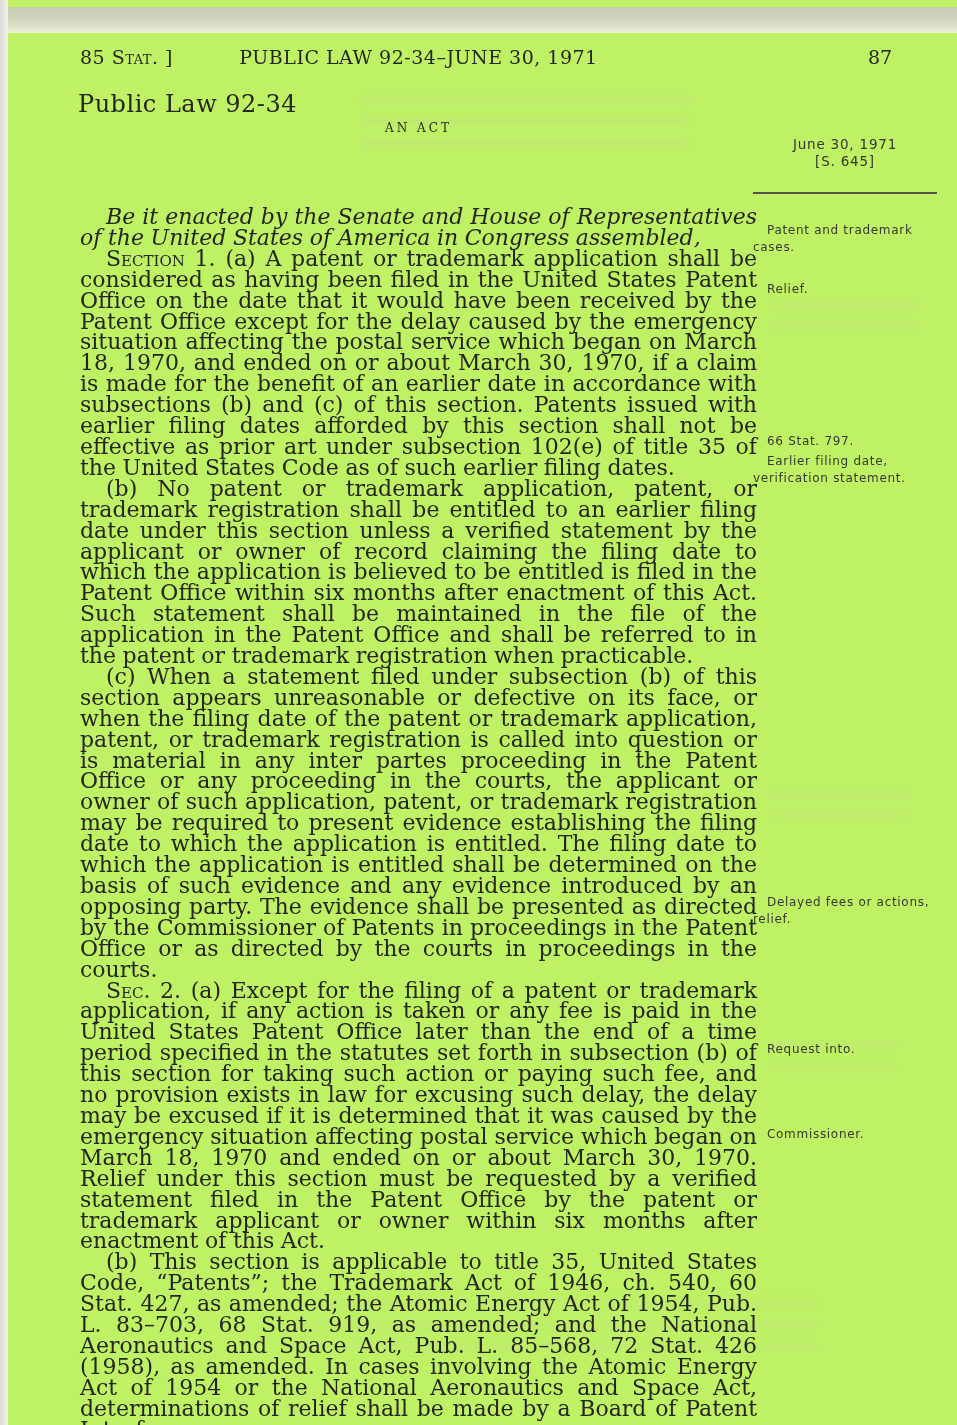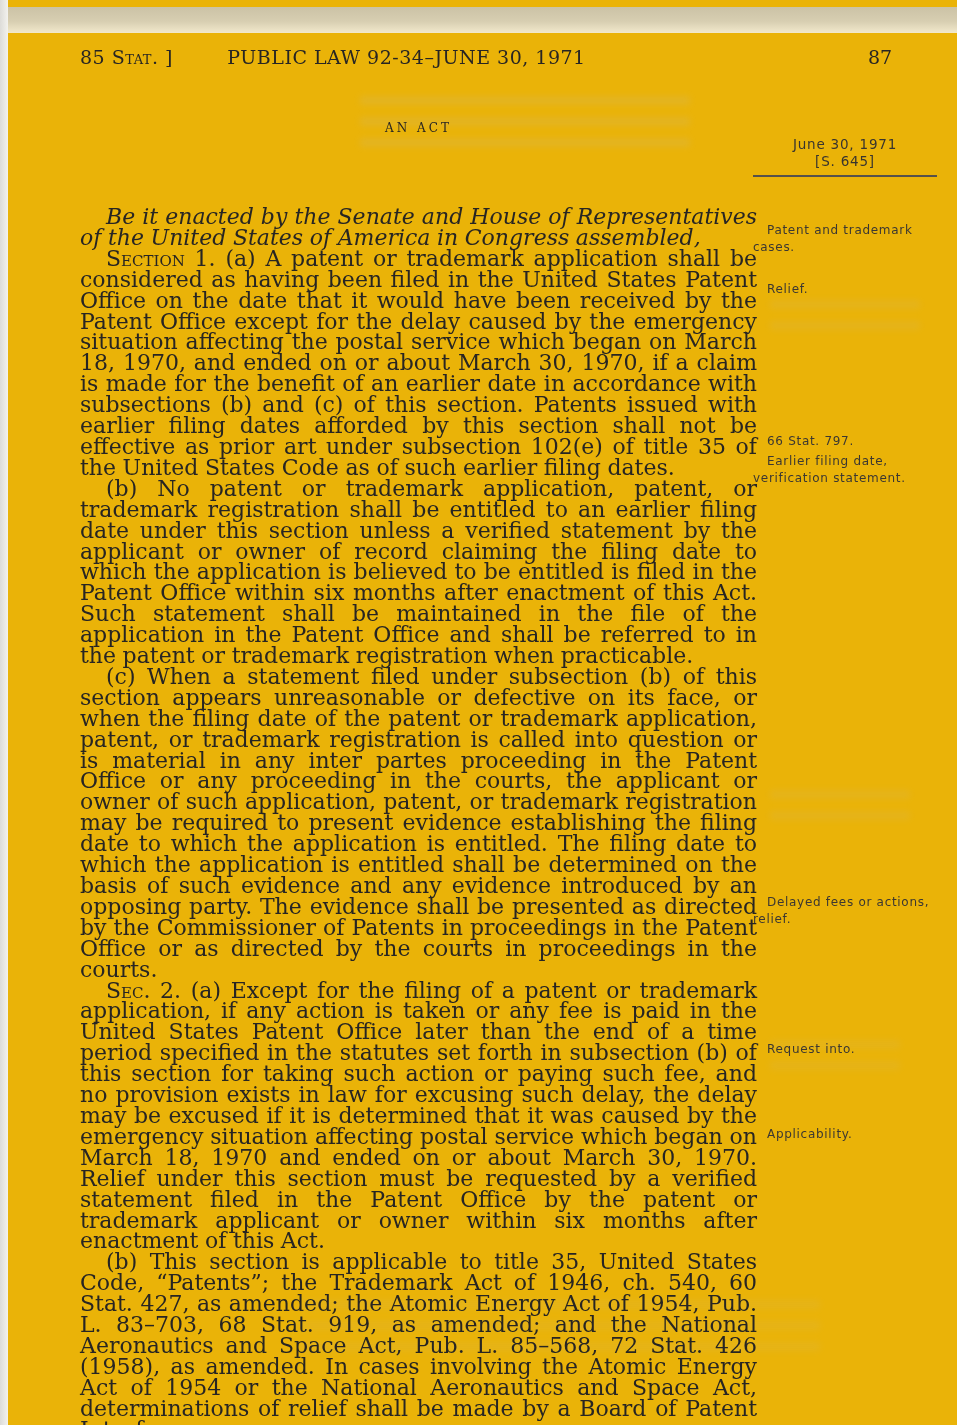"85 Stat. ]" .page { background: #eab308 -> #bef264 }
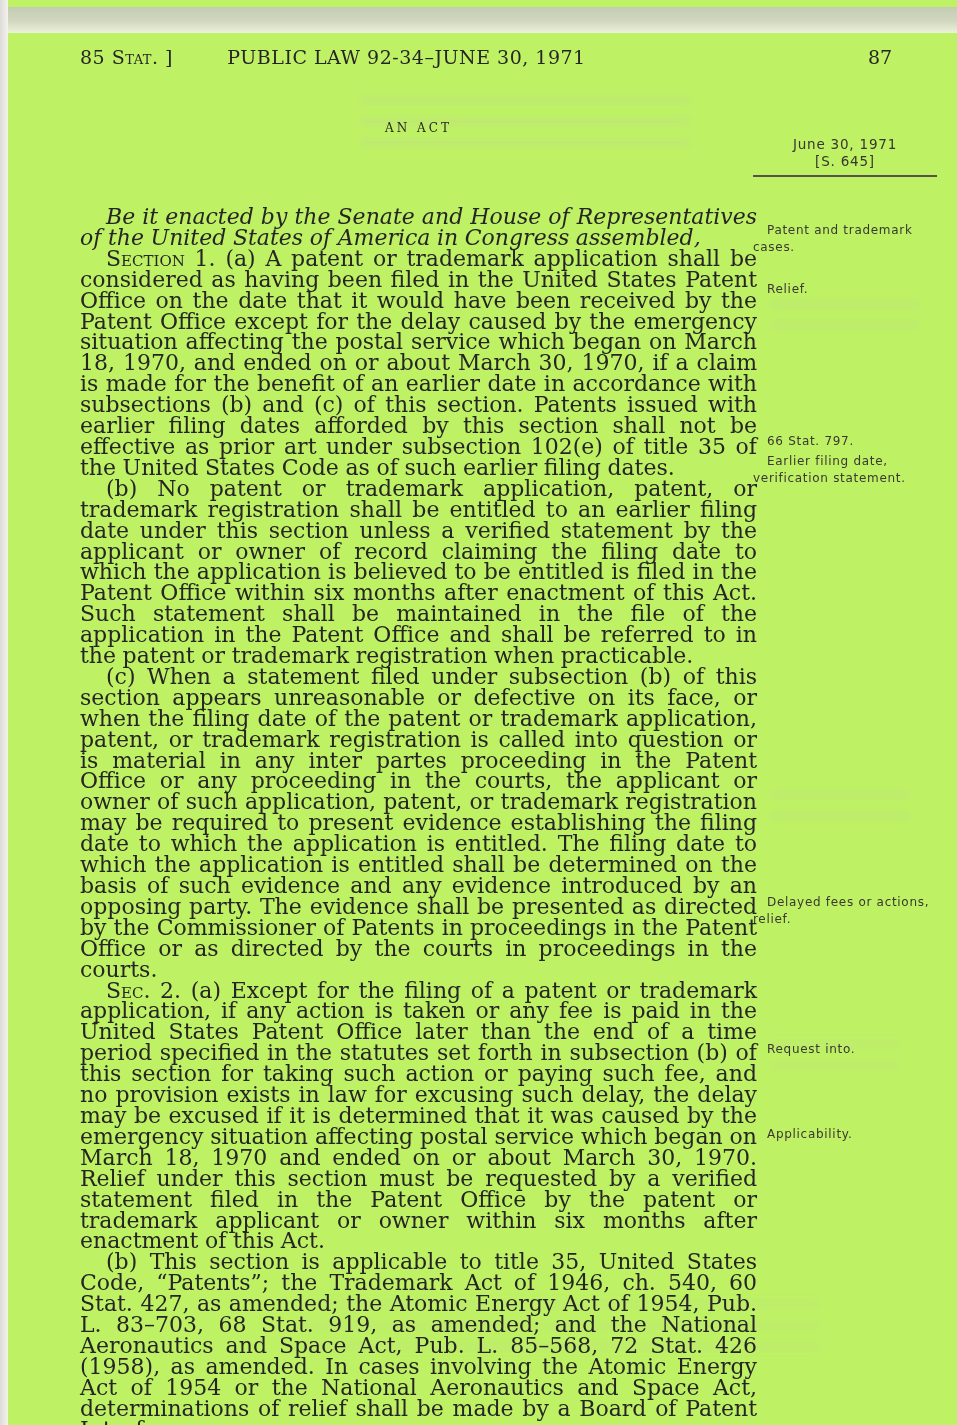"PUBLIC LAW 92-34–JUNE 30, 1971" .rh-title { left: 68px -> 80px }
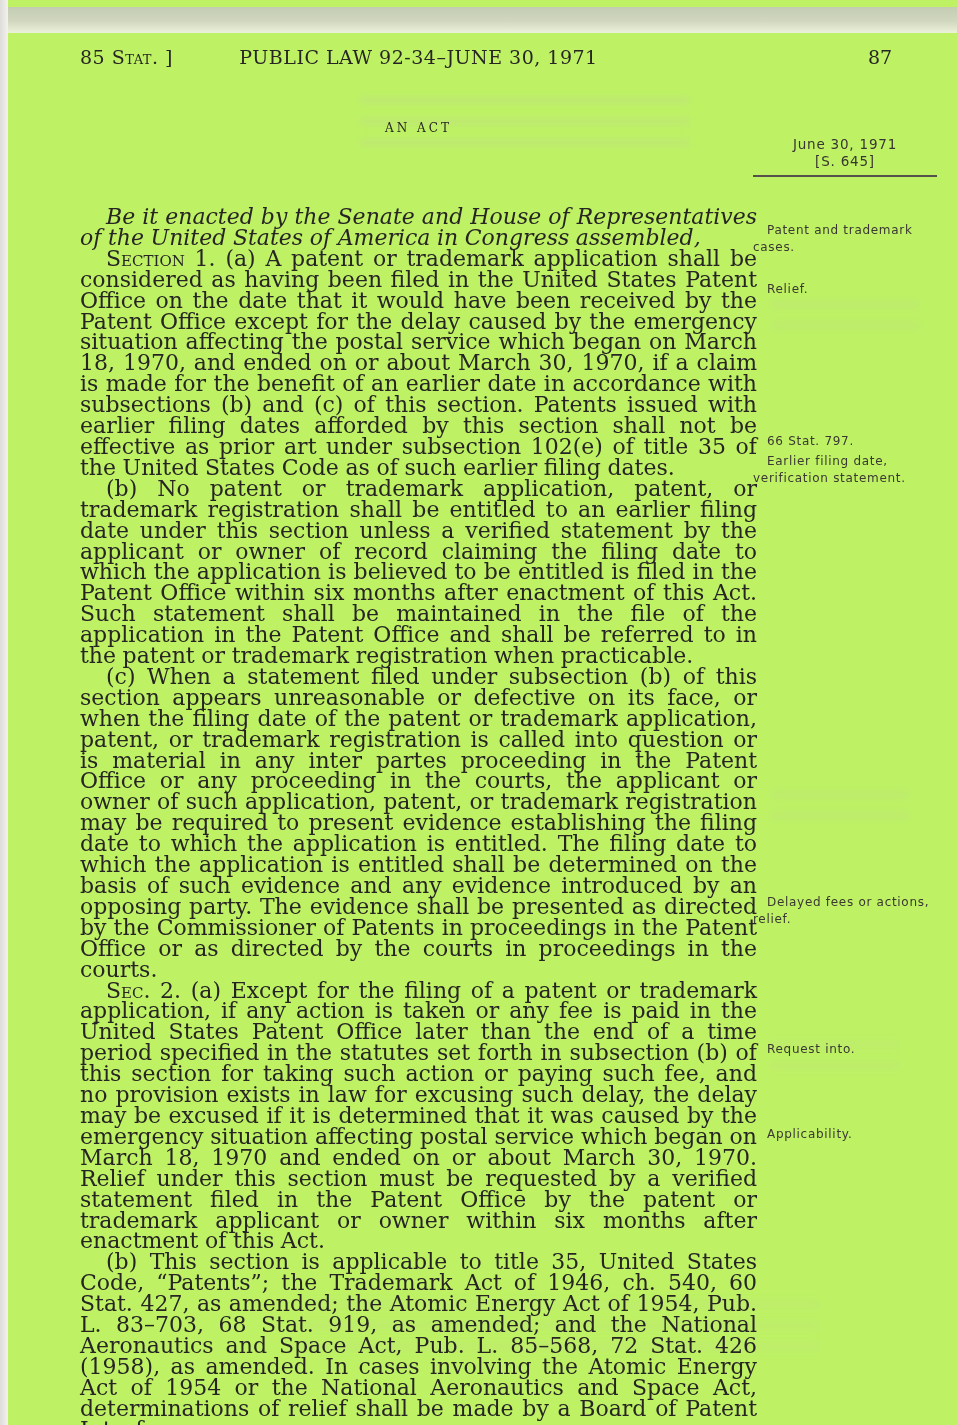"Public Law 92-34" div.law-name { html: none -> <div>Public Law 92-34</div> }
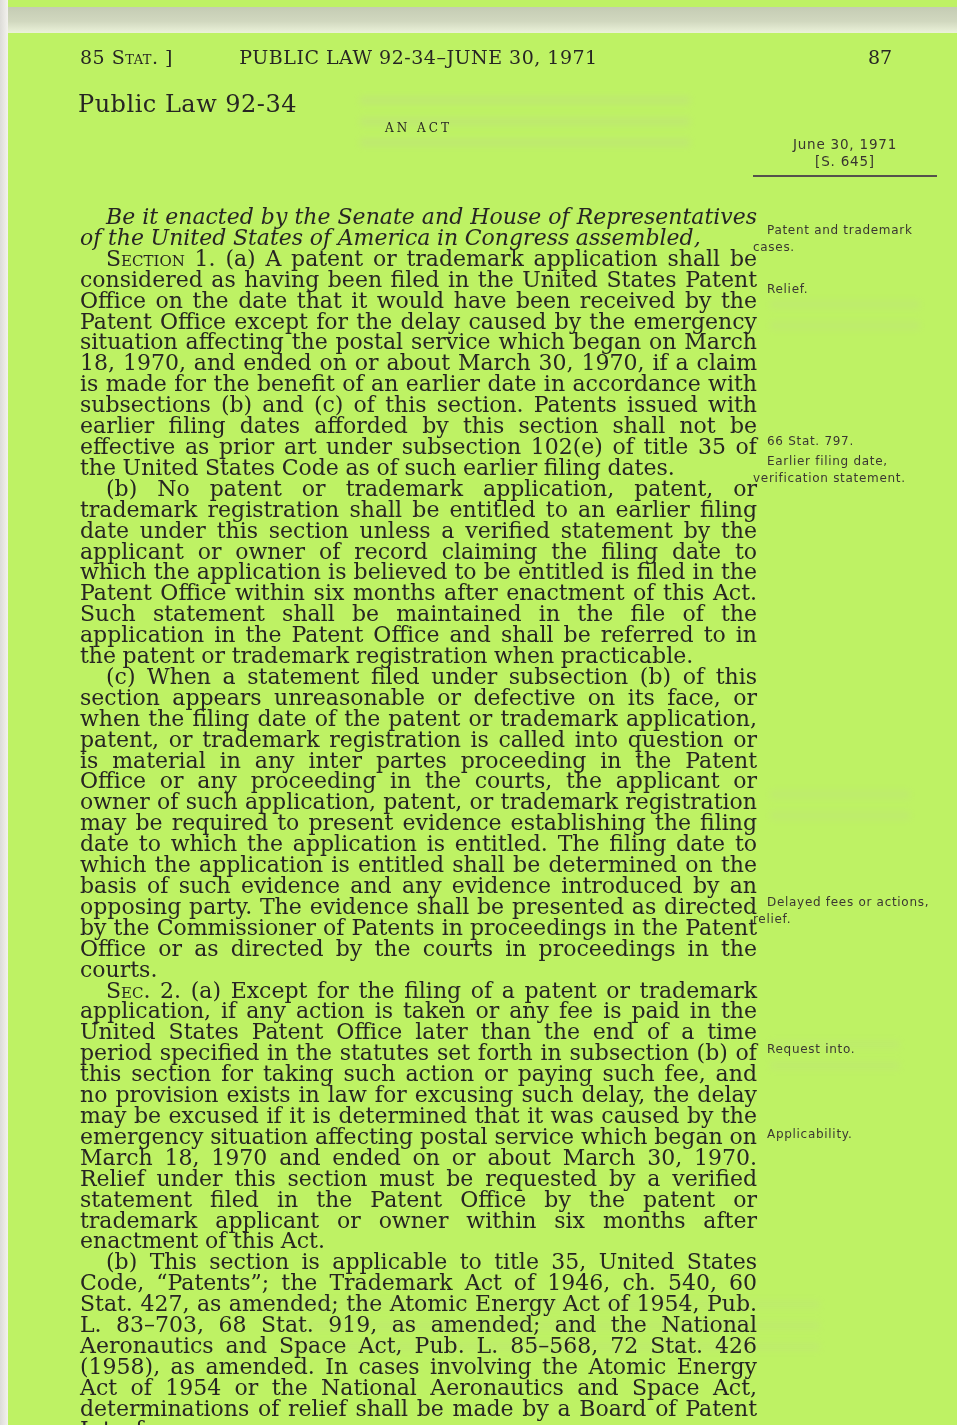"June 30, 1971" .side-date { padding-bottom: 5px -> 22px }
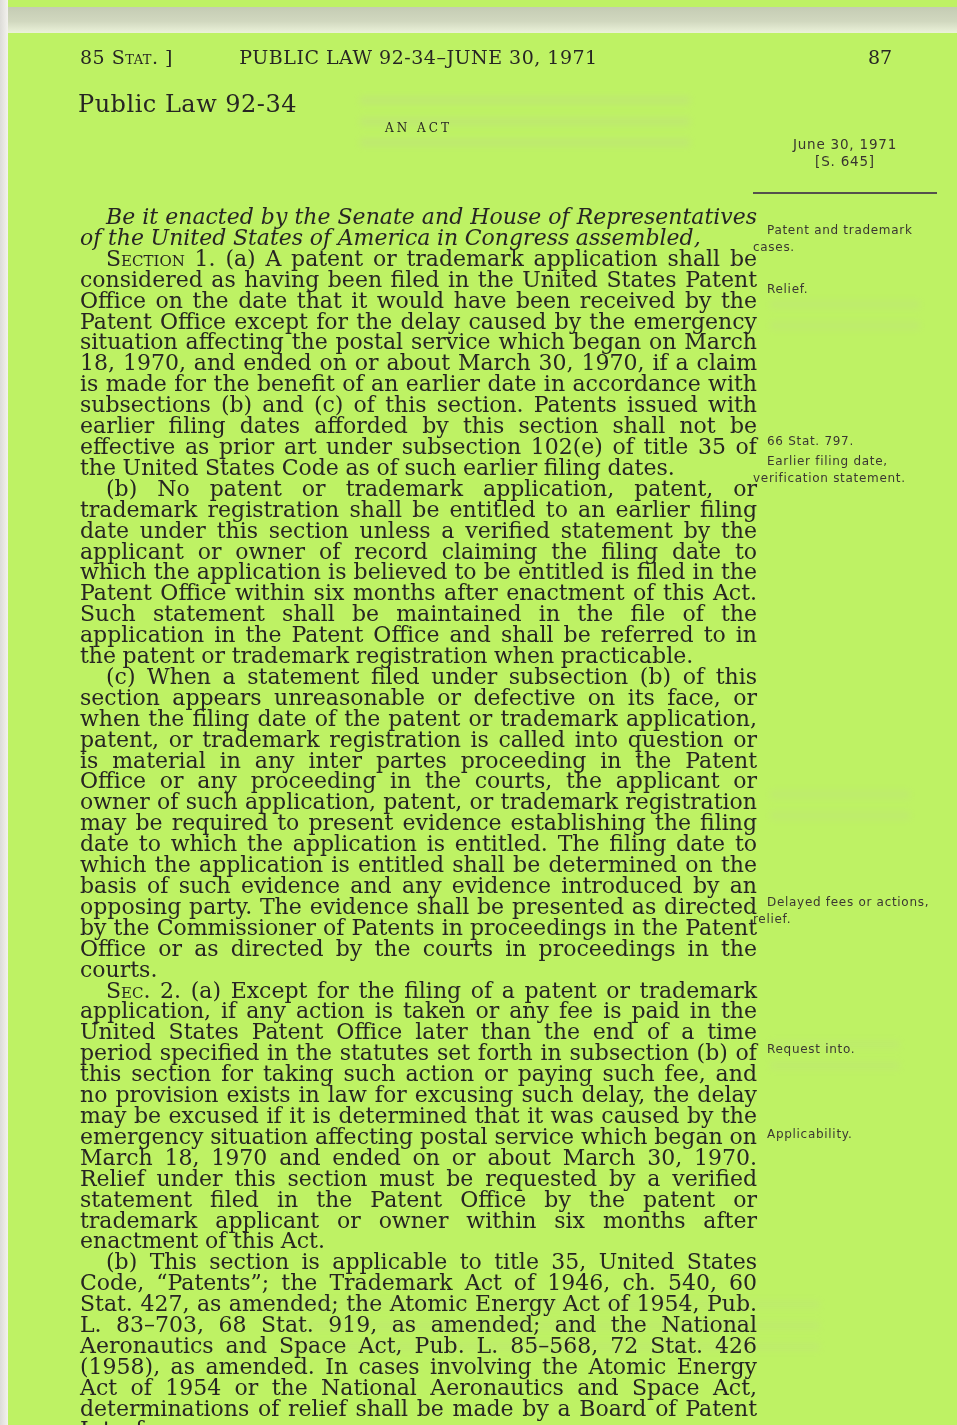"Applicability." div.note { text: Applicability -> Commissioner }
